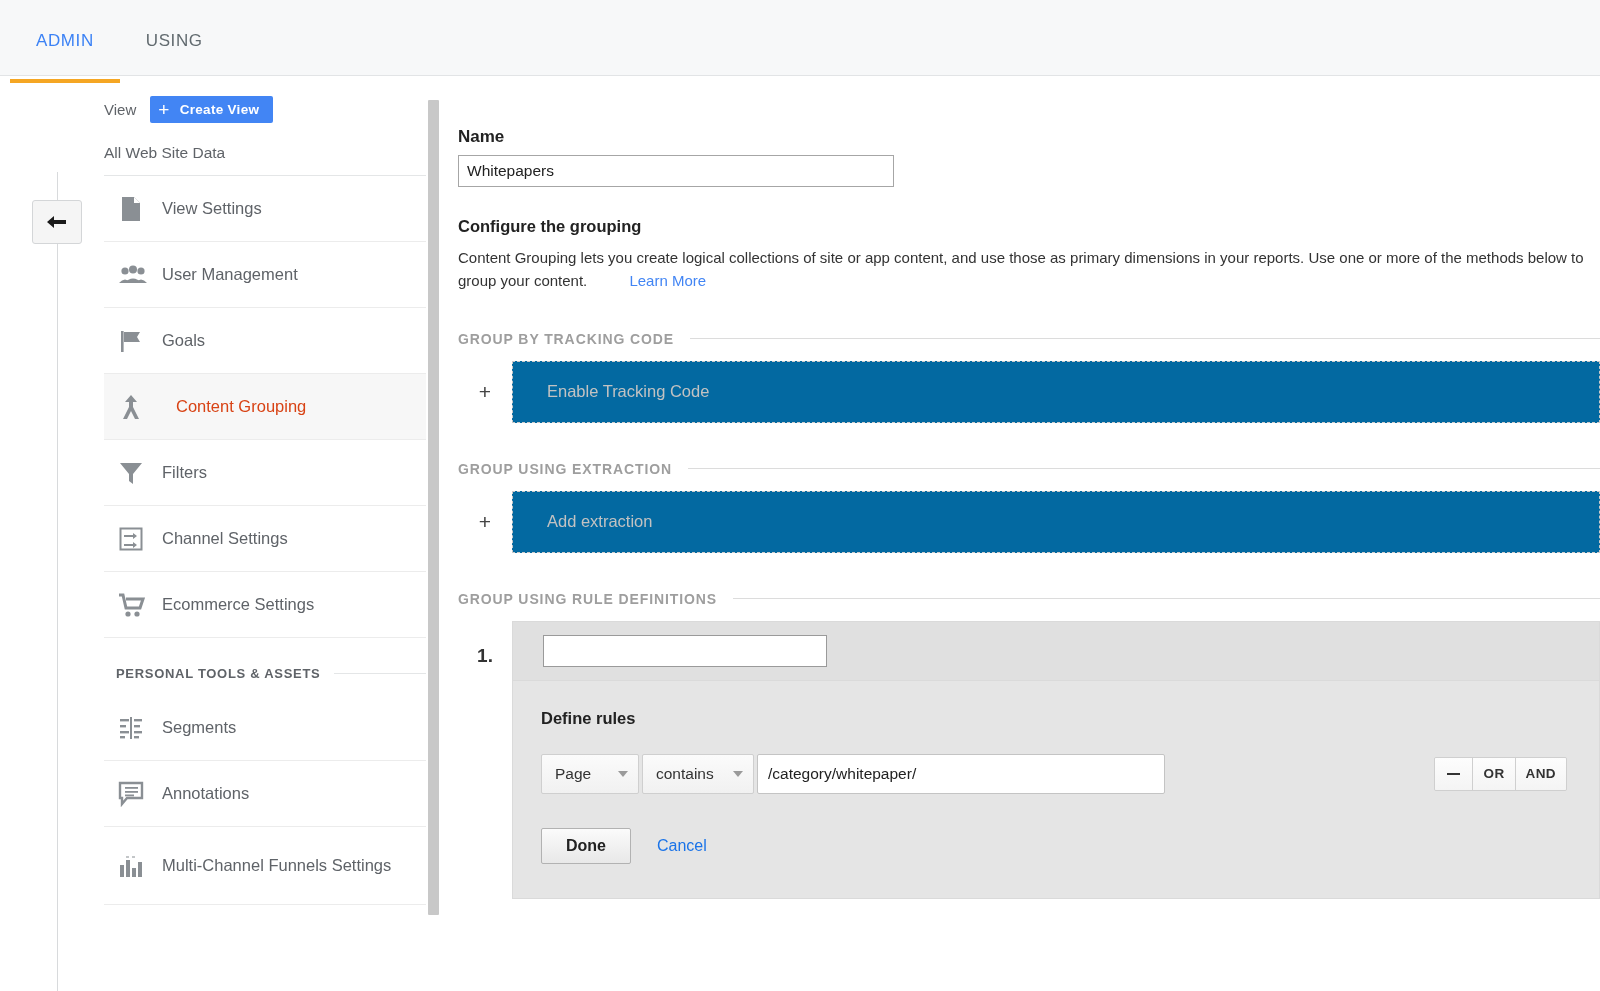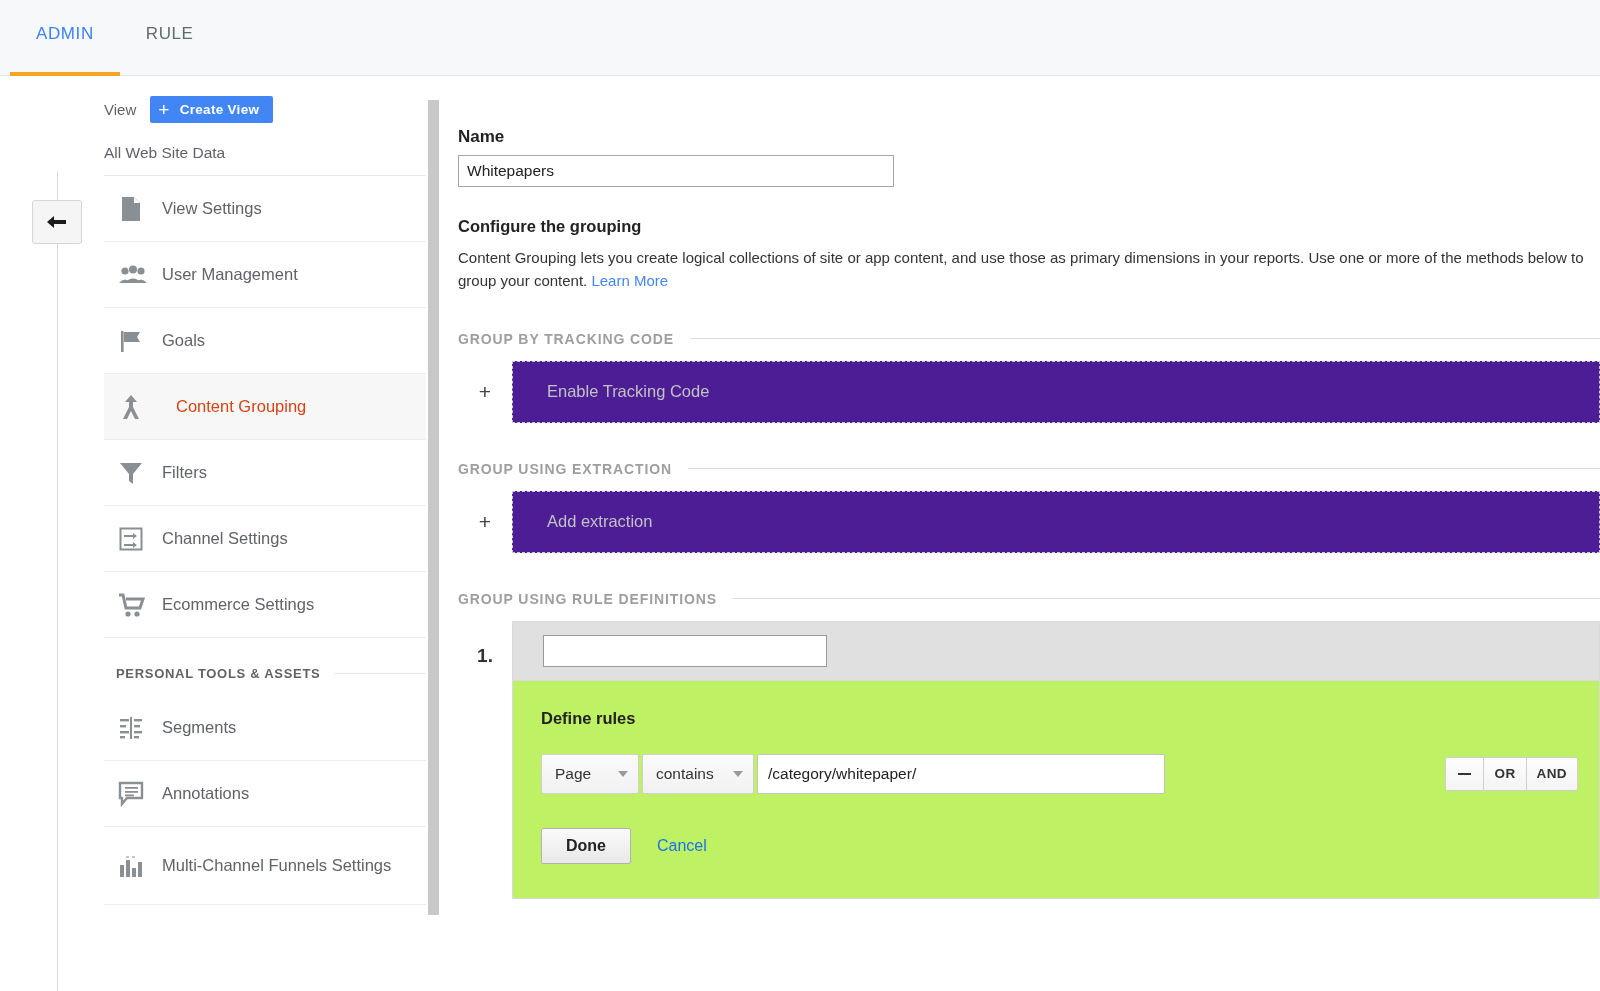"ADMIN" .topbar .tabs { top: 0 -> 7px }
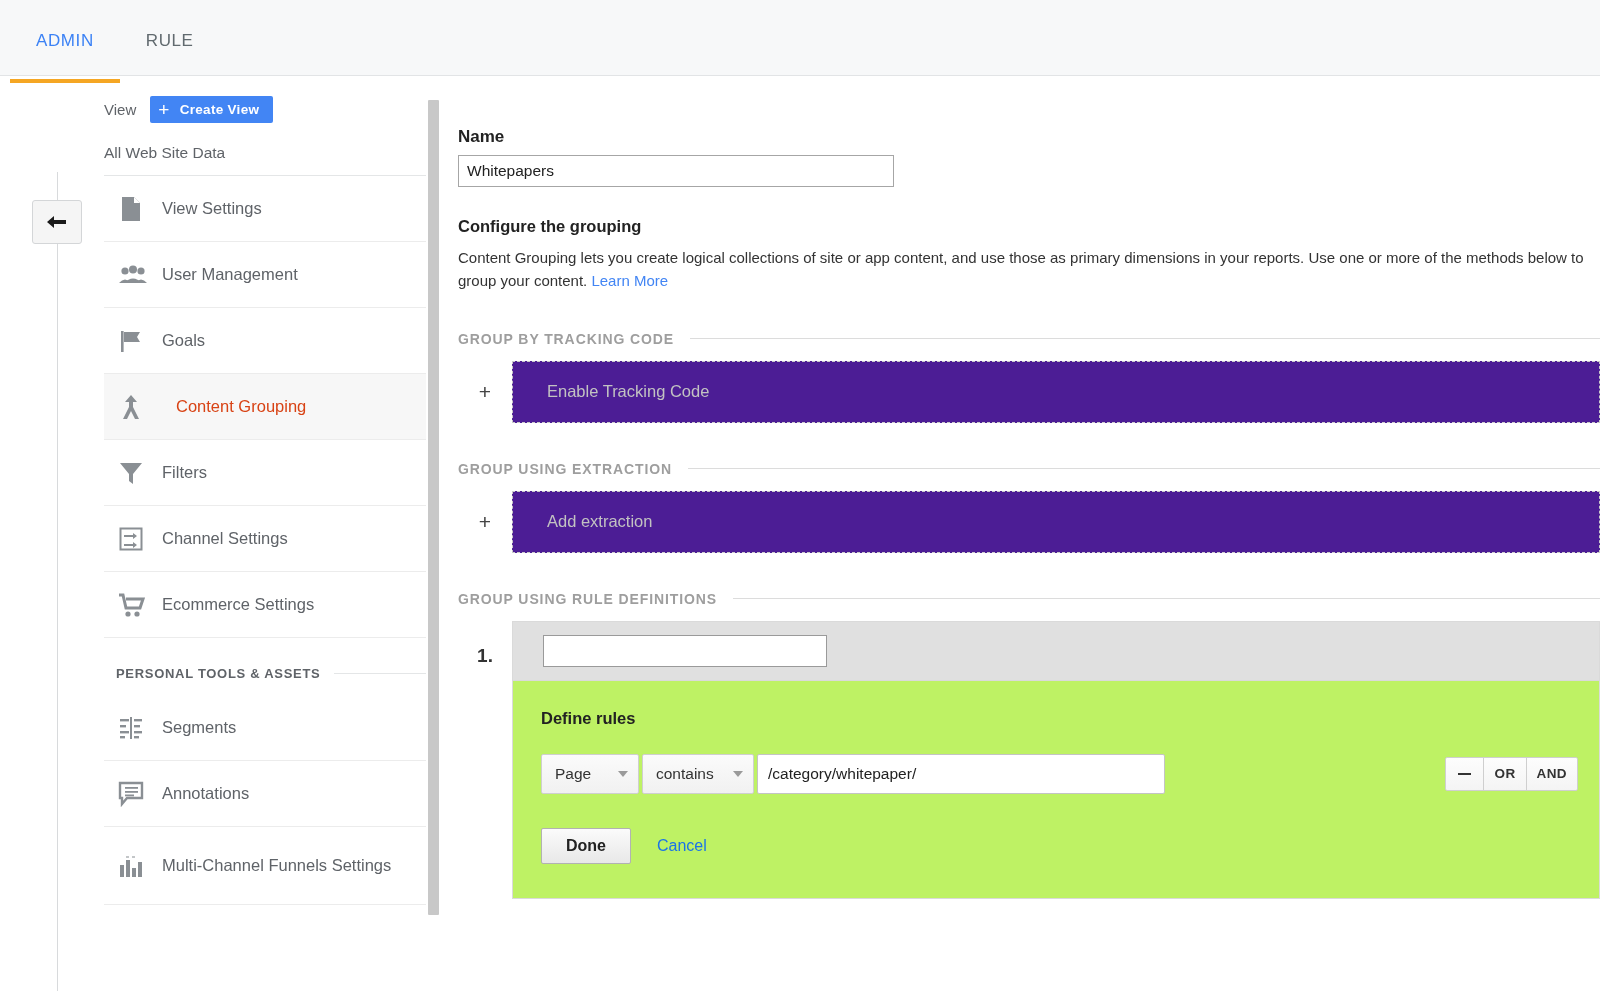"RULE" div.tab { text: RULE -> USING }
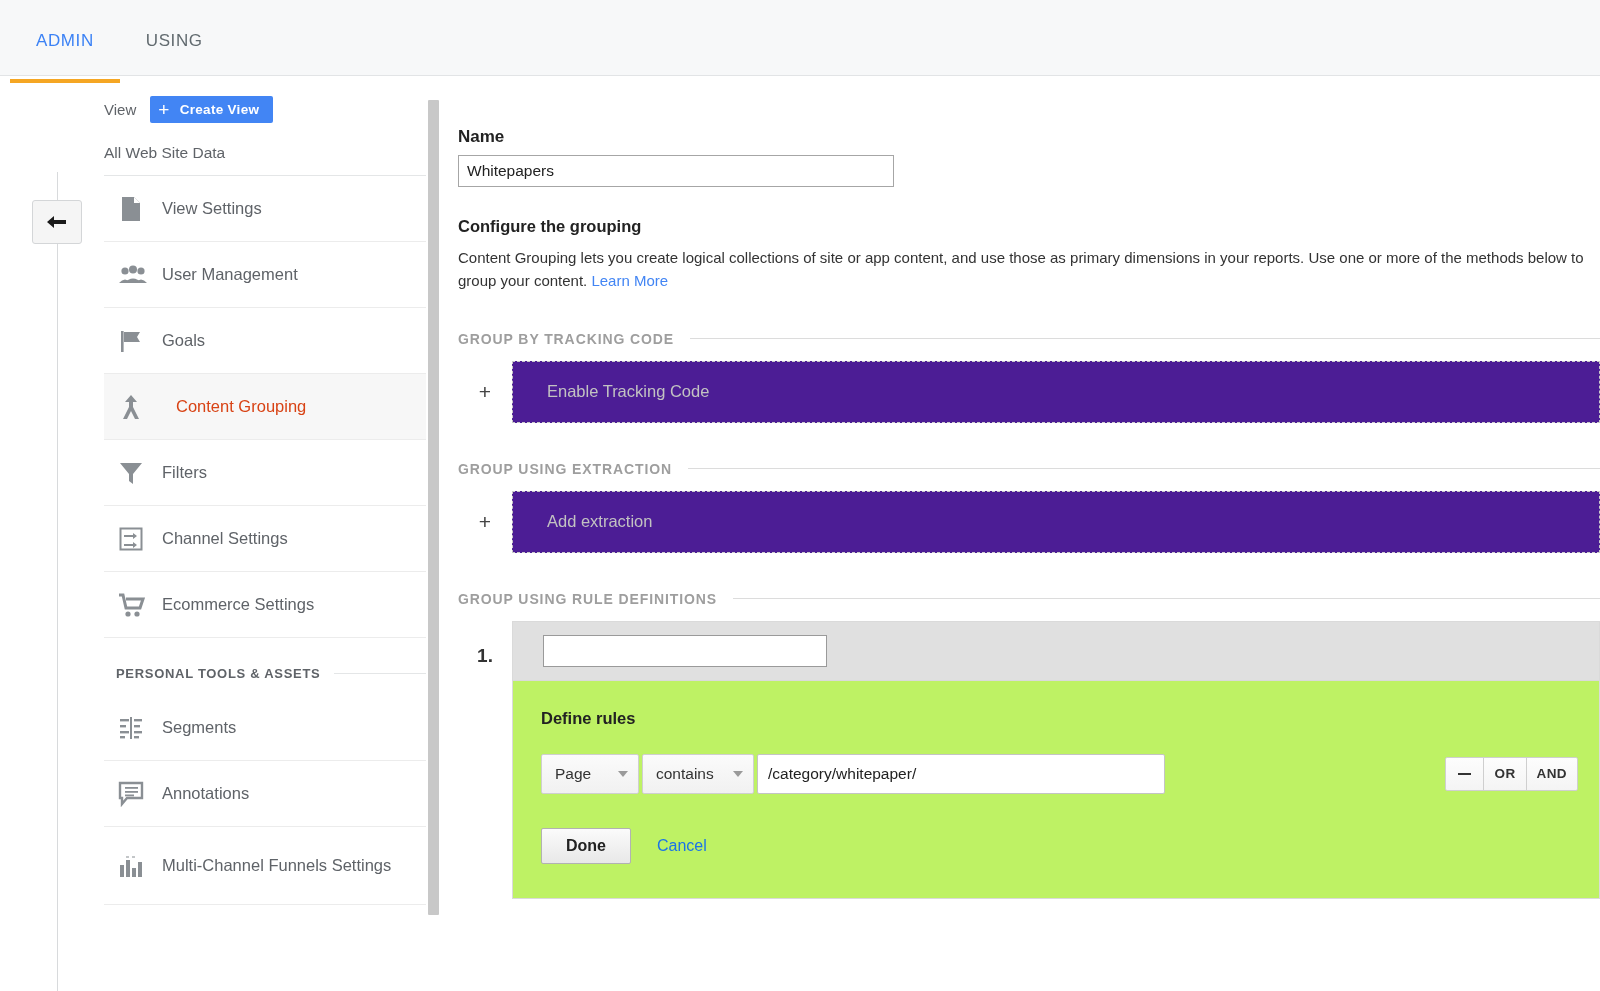"Learn More" .desc a { margin-left: none -> 38px }
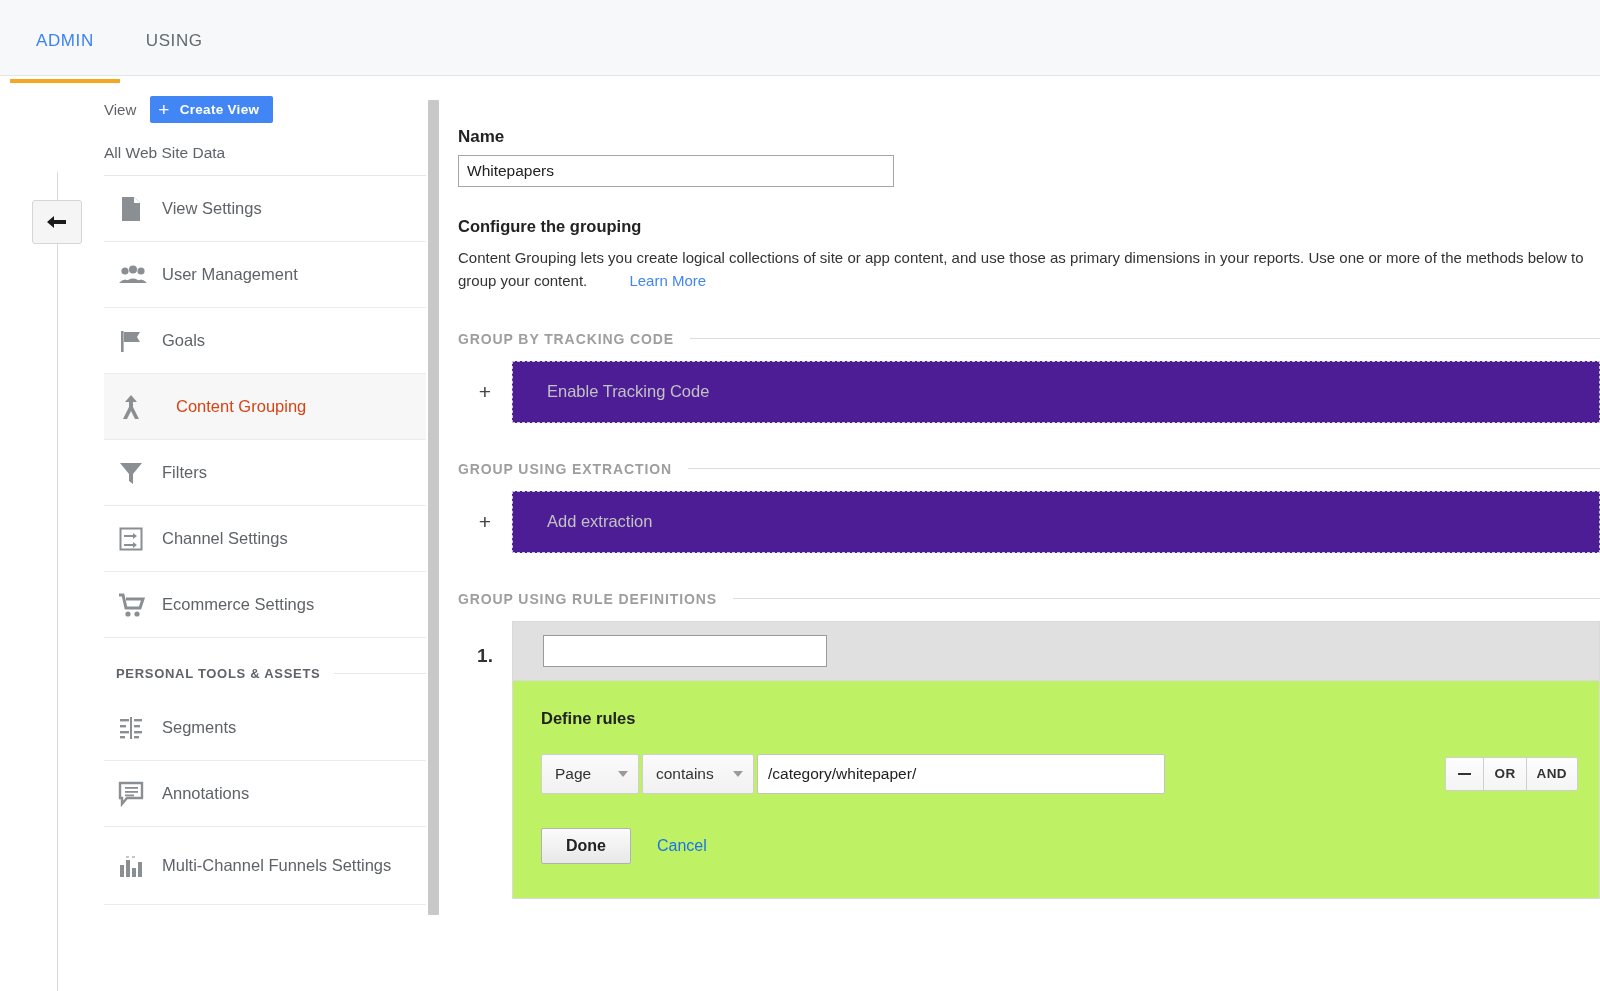"Enable Tracking Code" .dash-box { background: #4c1d95 -> #0369a1 }
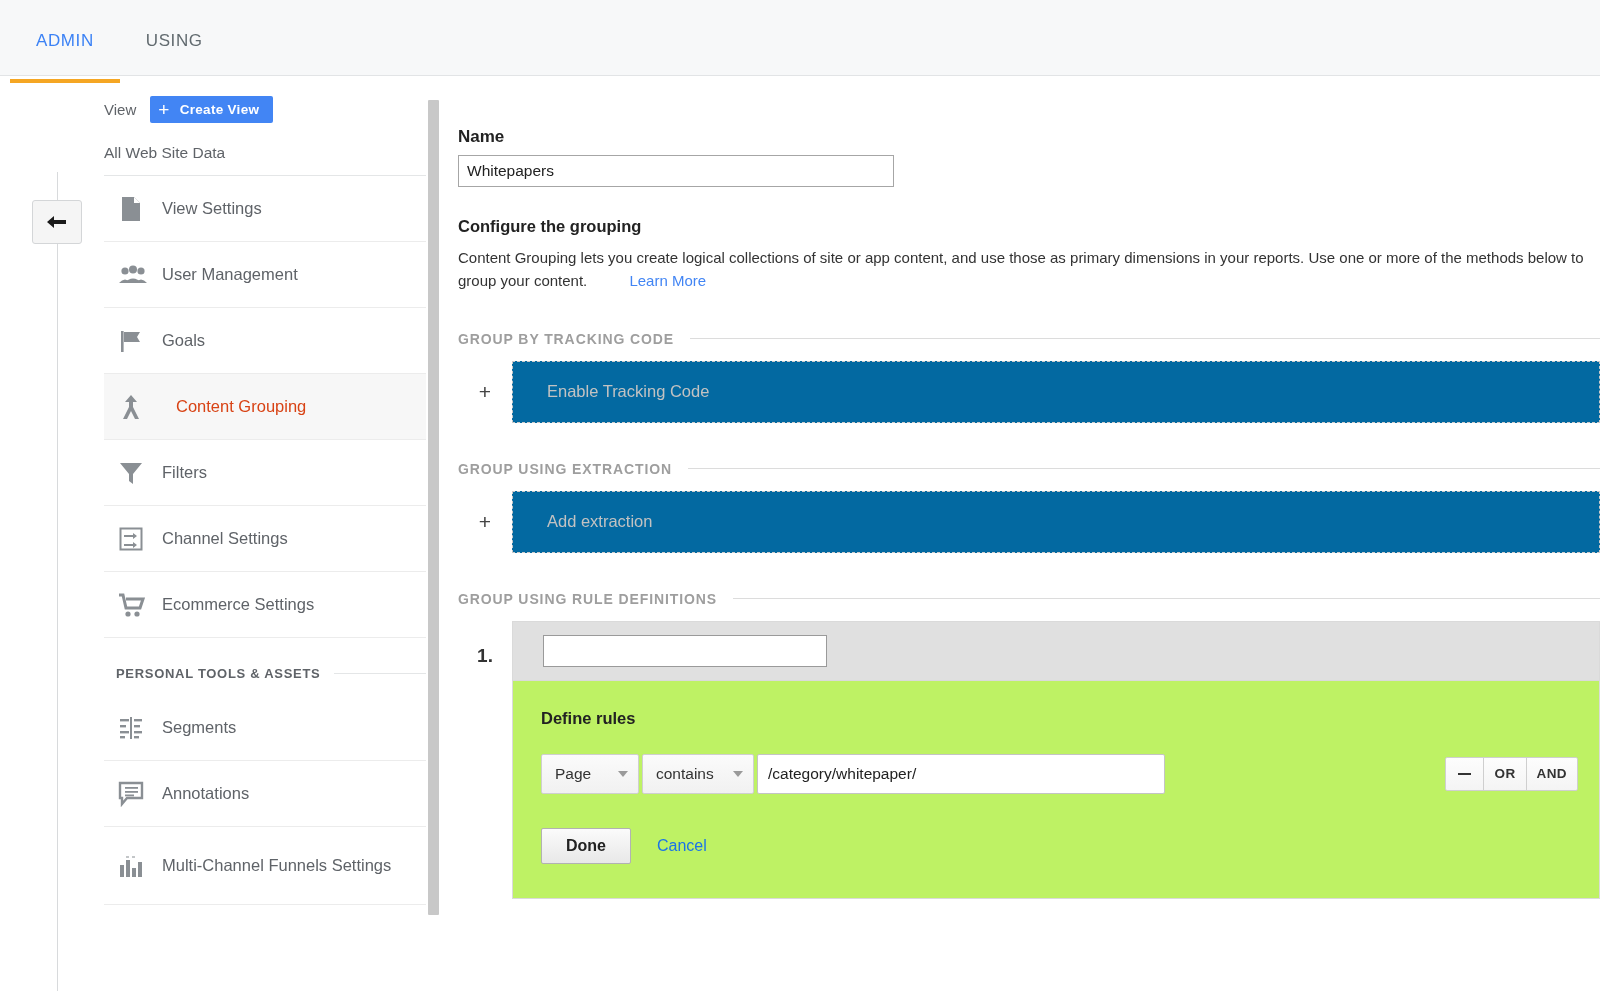"Define rules" .rule-card-body { background: #bef264 -> #e5e5e5; padding: 28px 21px 34px 28px -> 28px 32px 34px 28px }
